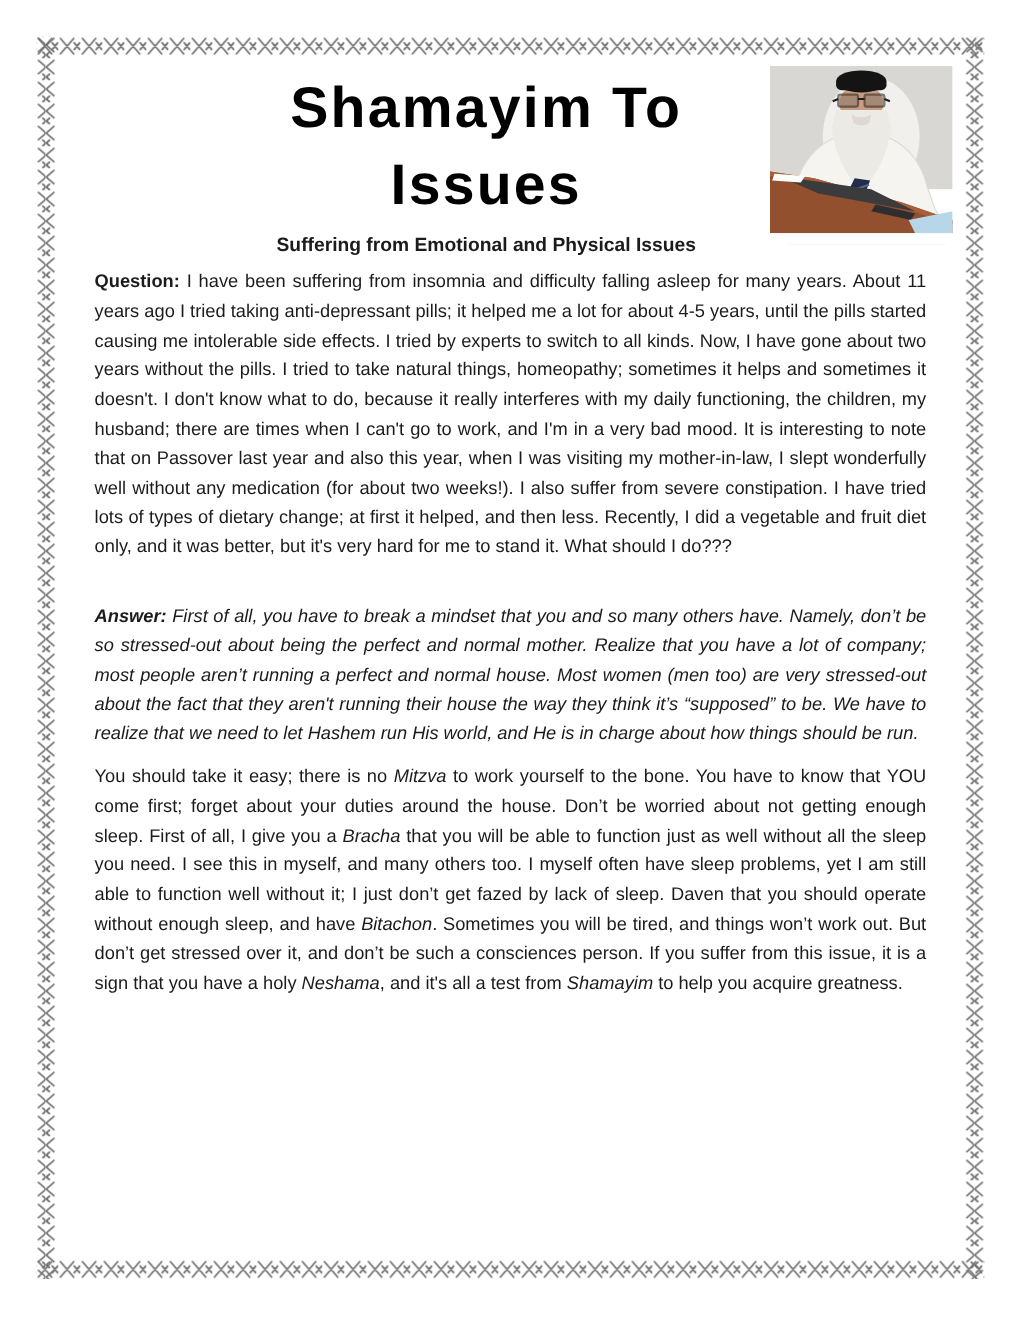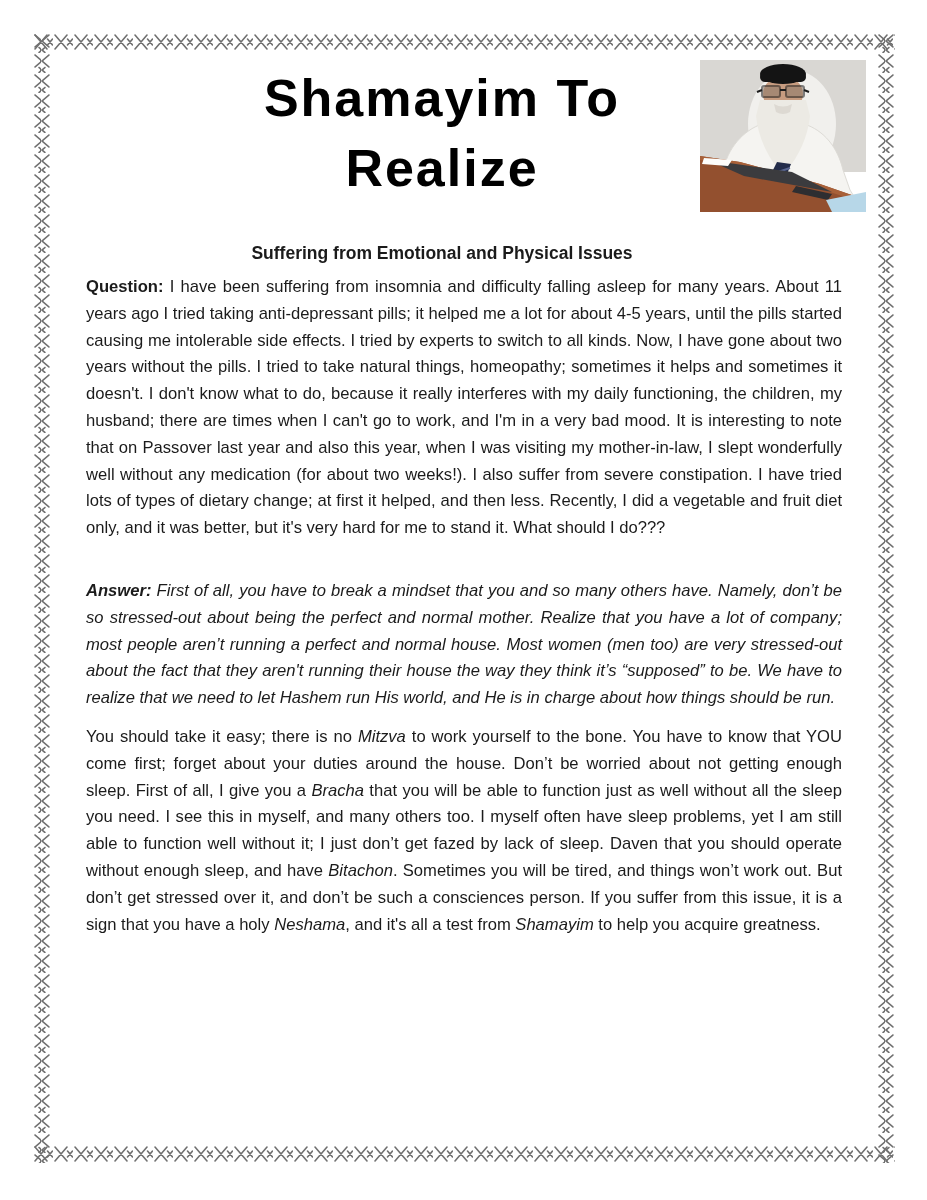"Realize" div.title-line { text: Realize -> Issues }
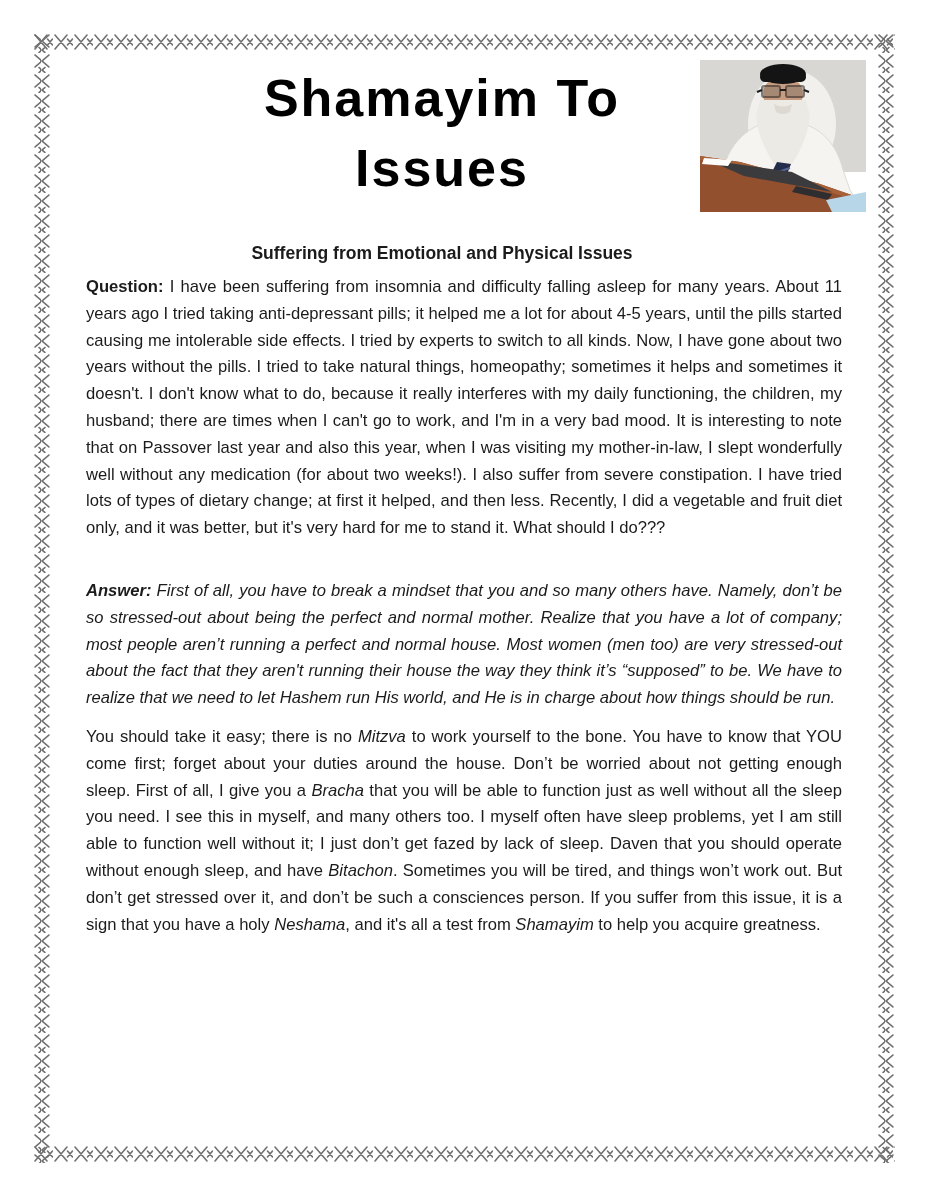"Suffering from Emotional and Physical" .subtitle { margin-top: 40px -> 9px }
